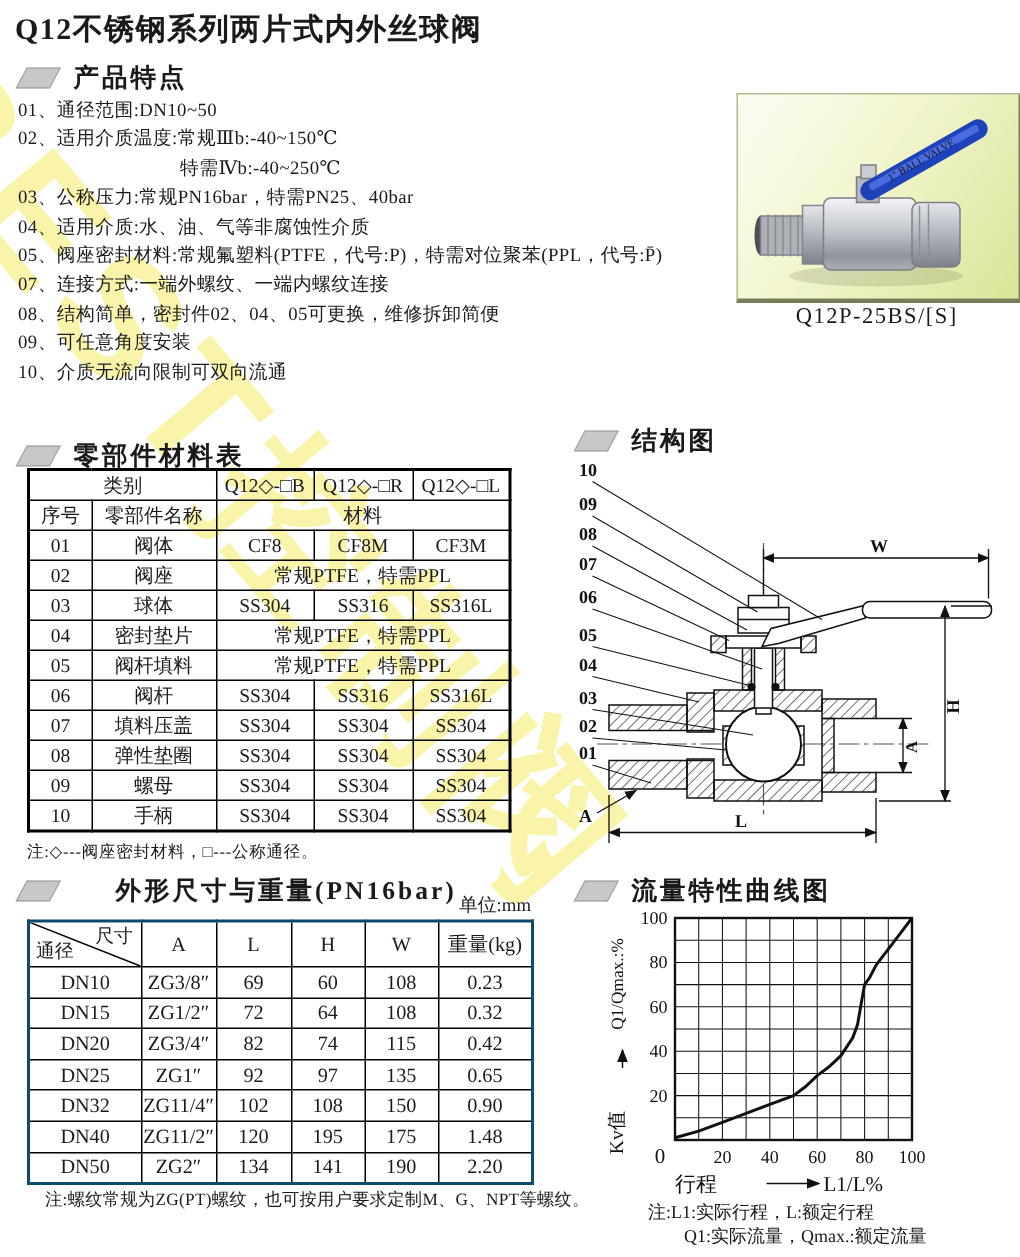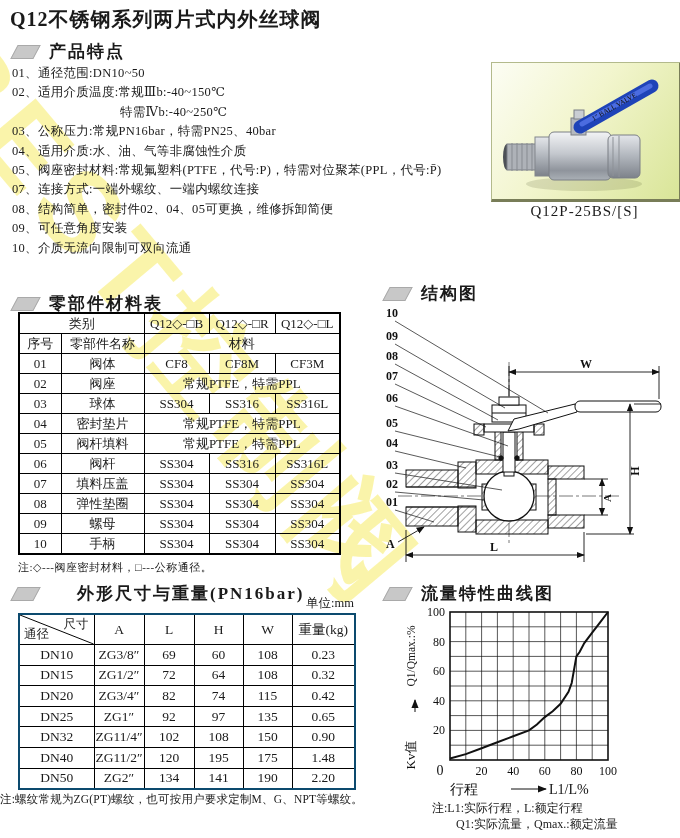"注:螺纹常规为ZG(PT)螺纹，也可按用户要求定制M、G、NPT等螺纹。" #dims-note { left: 0 -> 30px }
